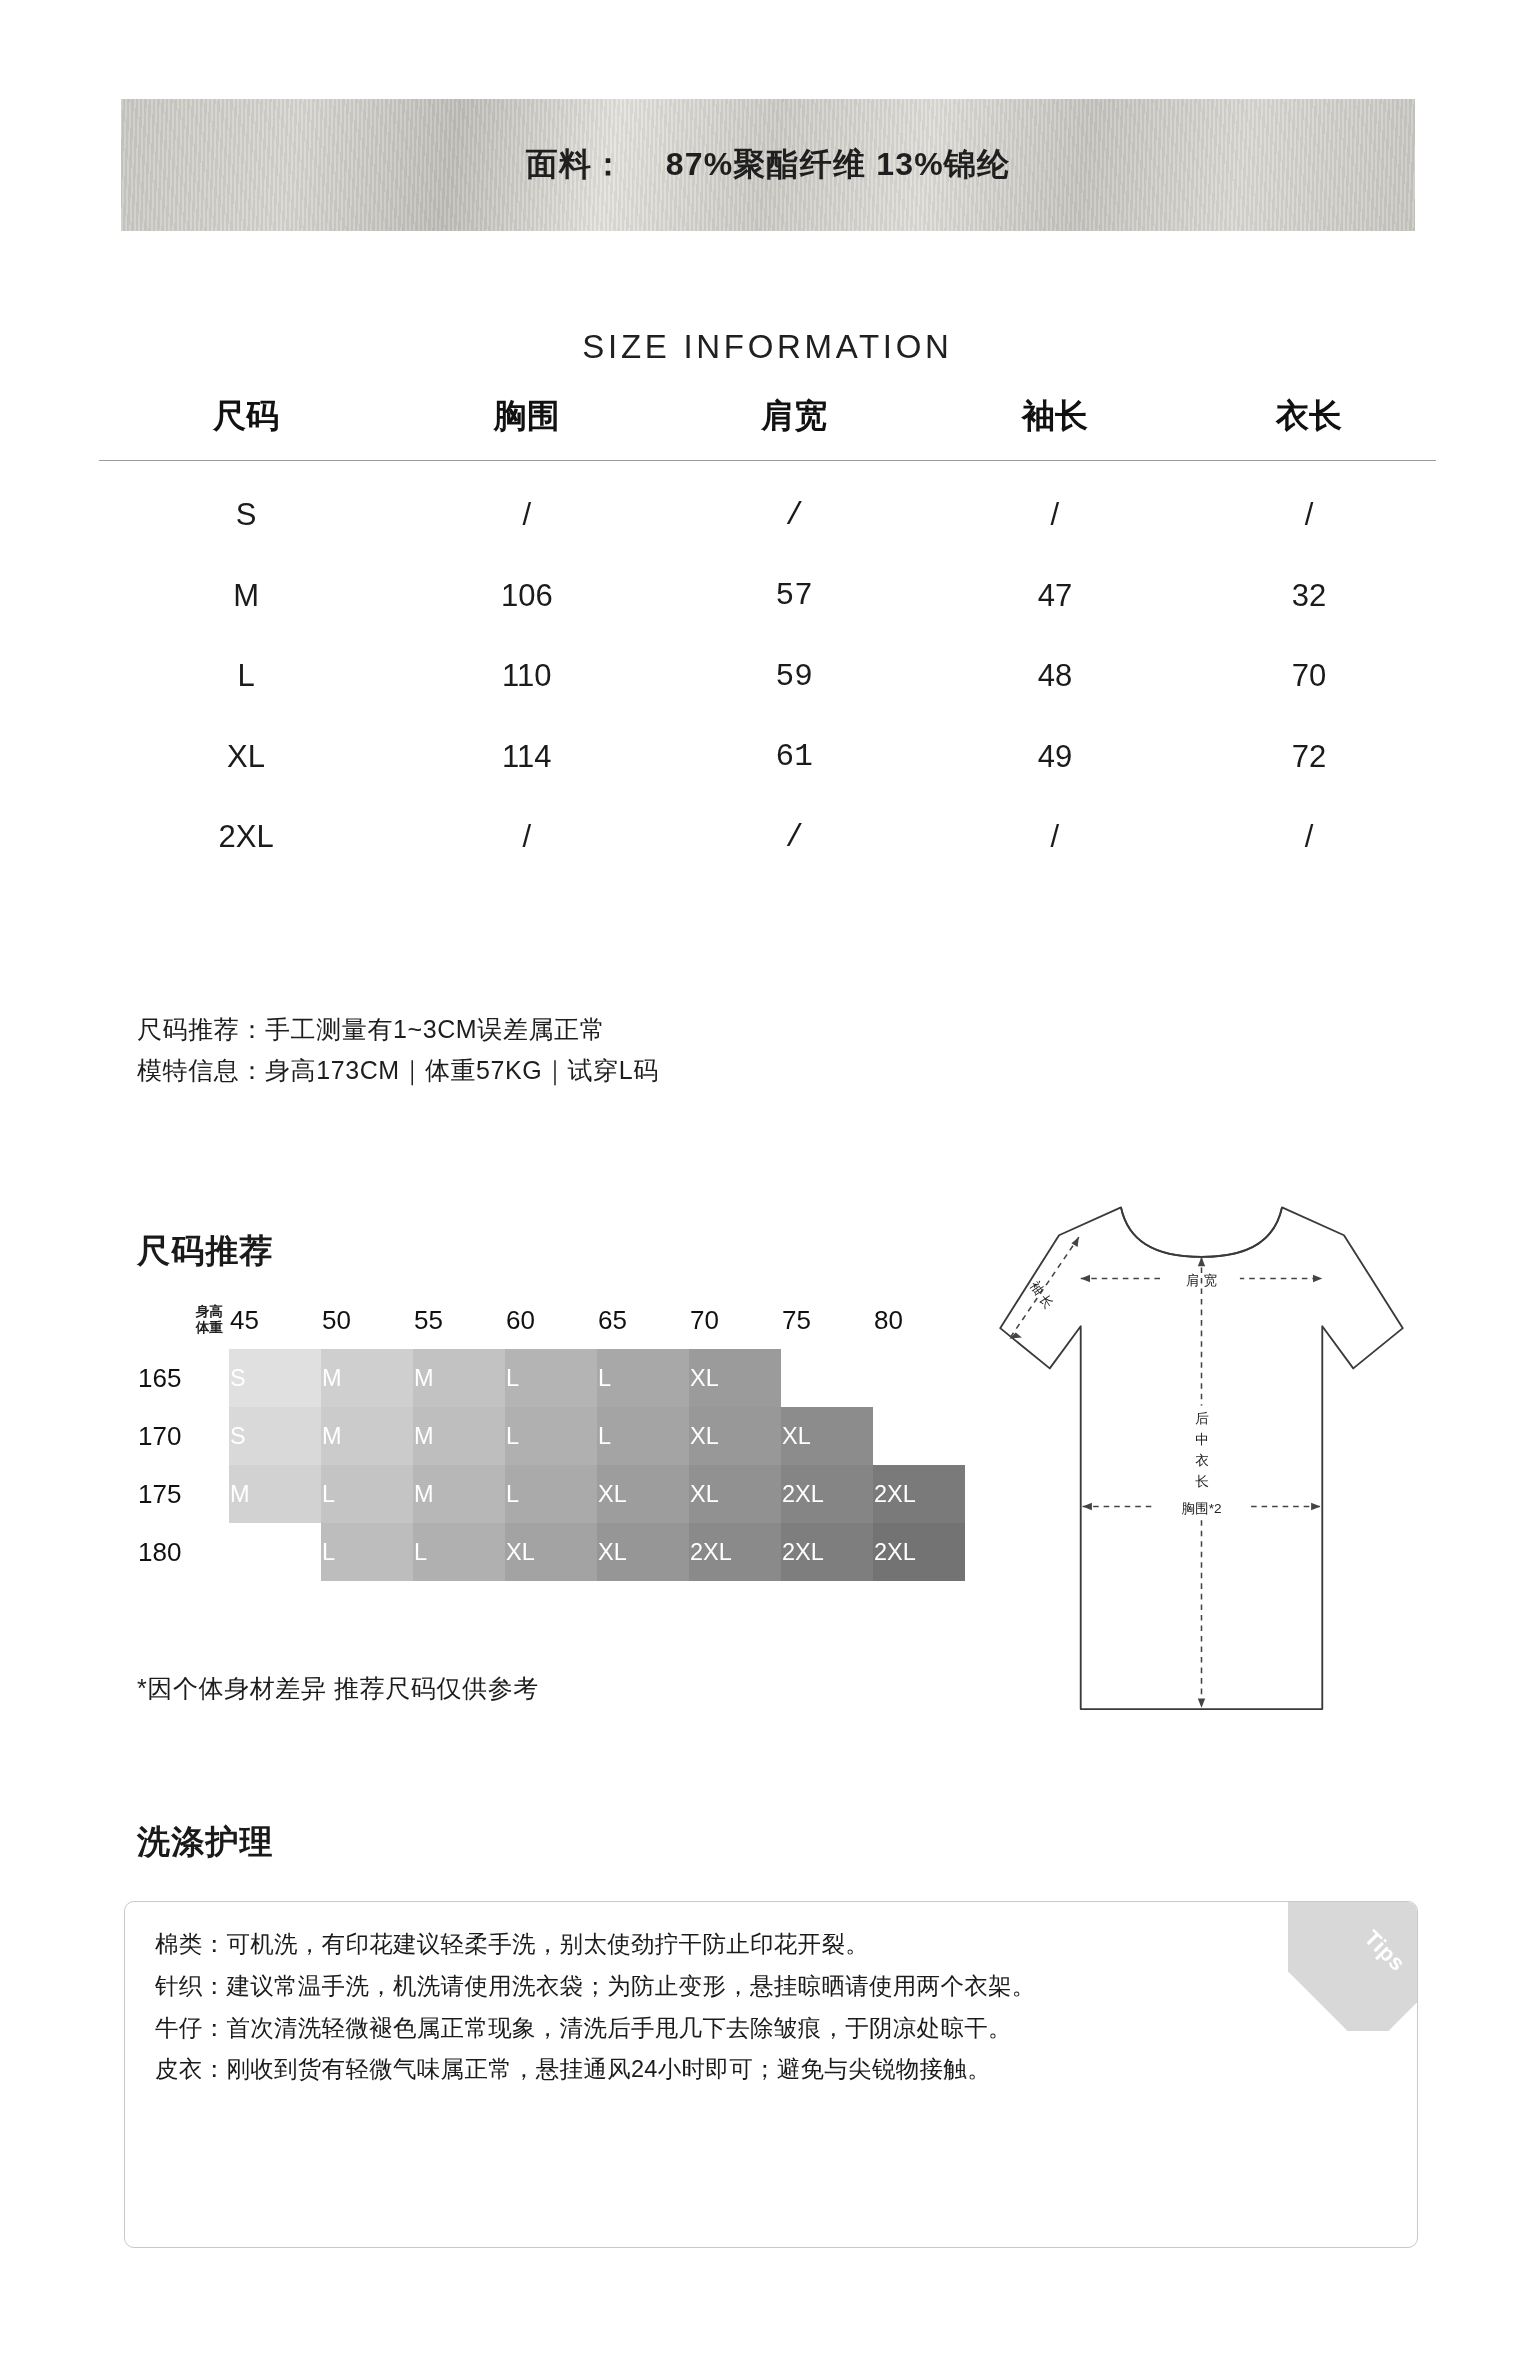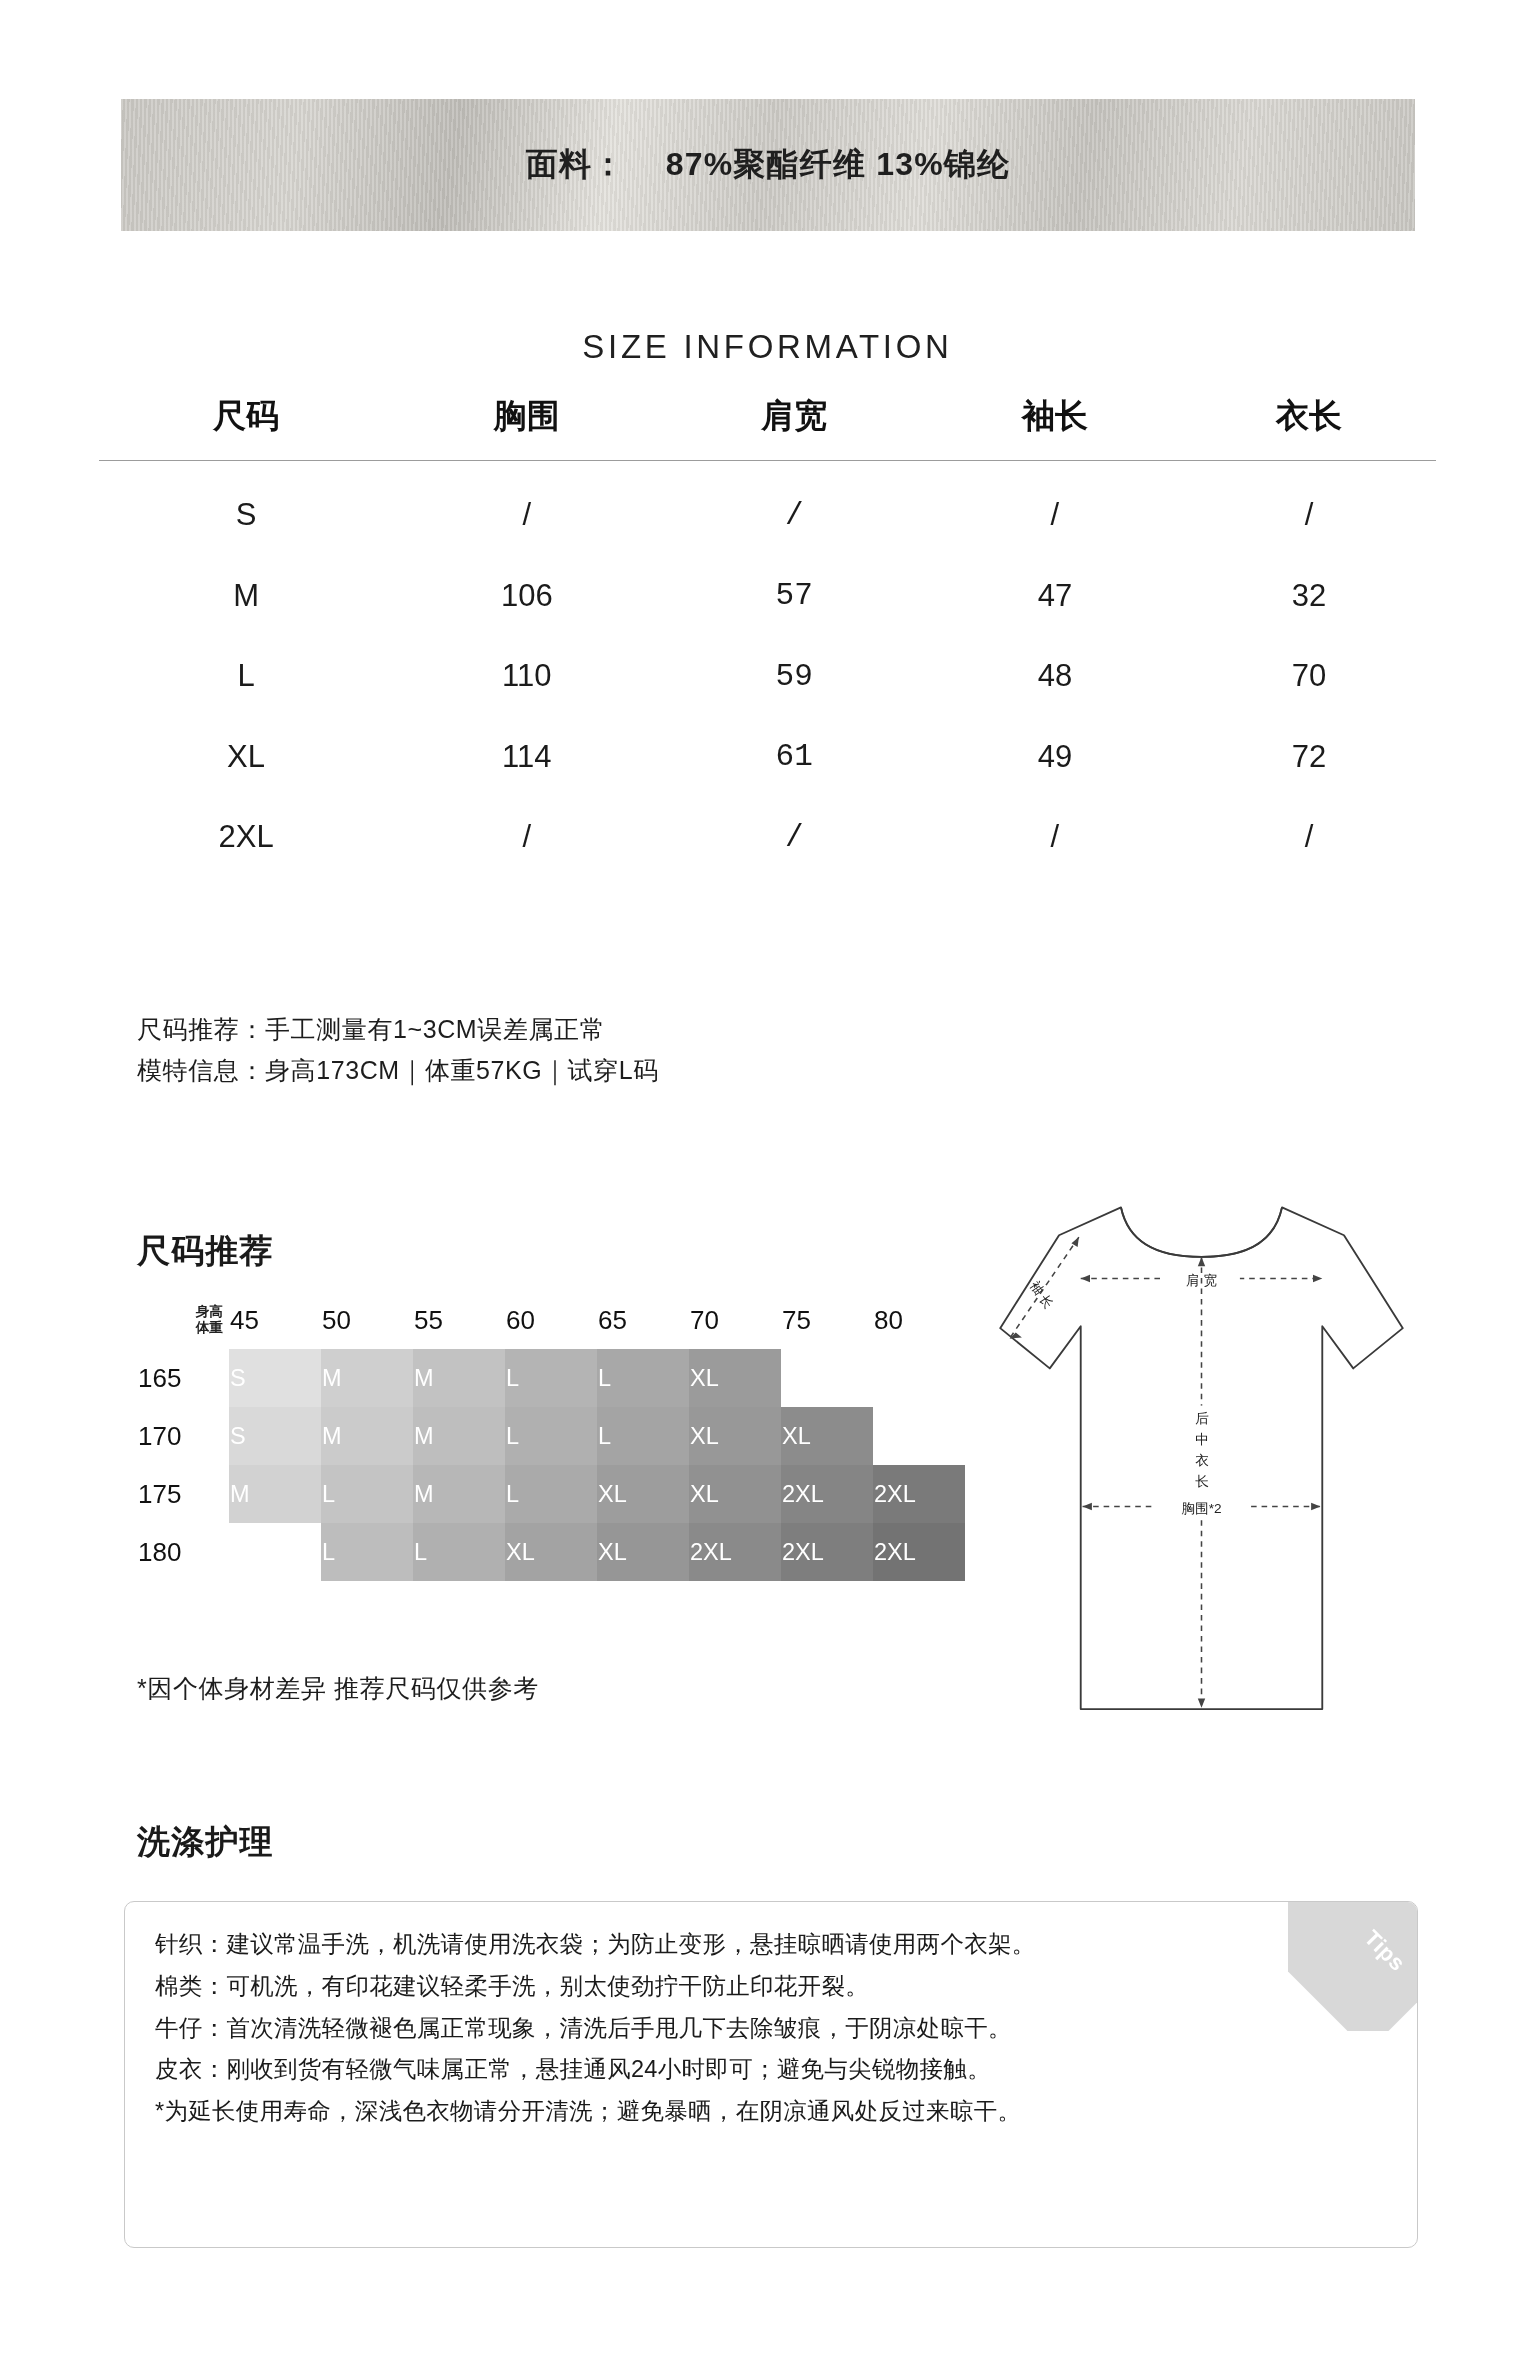"针织：建议常温手洗，机洗请使用洗衣袋；为防止变形，悬挂晾晒请使用两个衣架。" div { order: before "棉类：可机洗，有印花建议轻柔手洗，别太使劲拧干防止印花开裂。" -> after "棉类：可机洗，有印花建议轻柔手洗，别太使劲拧干防止印花开裂。" }
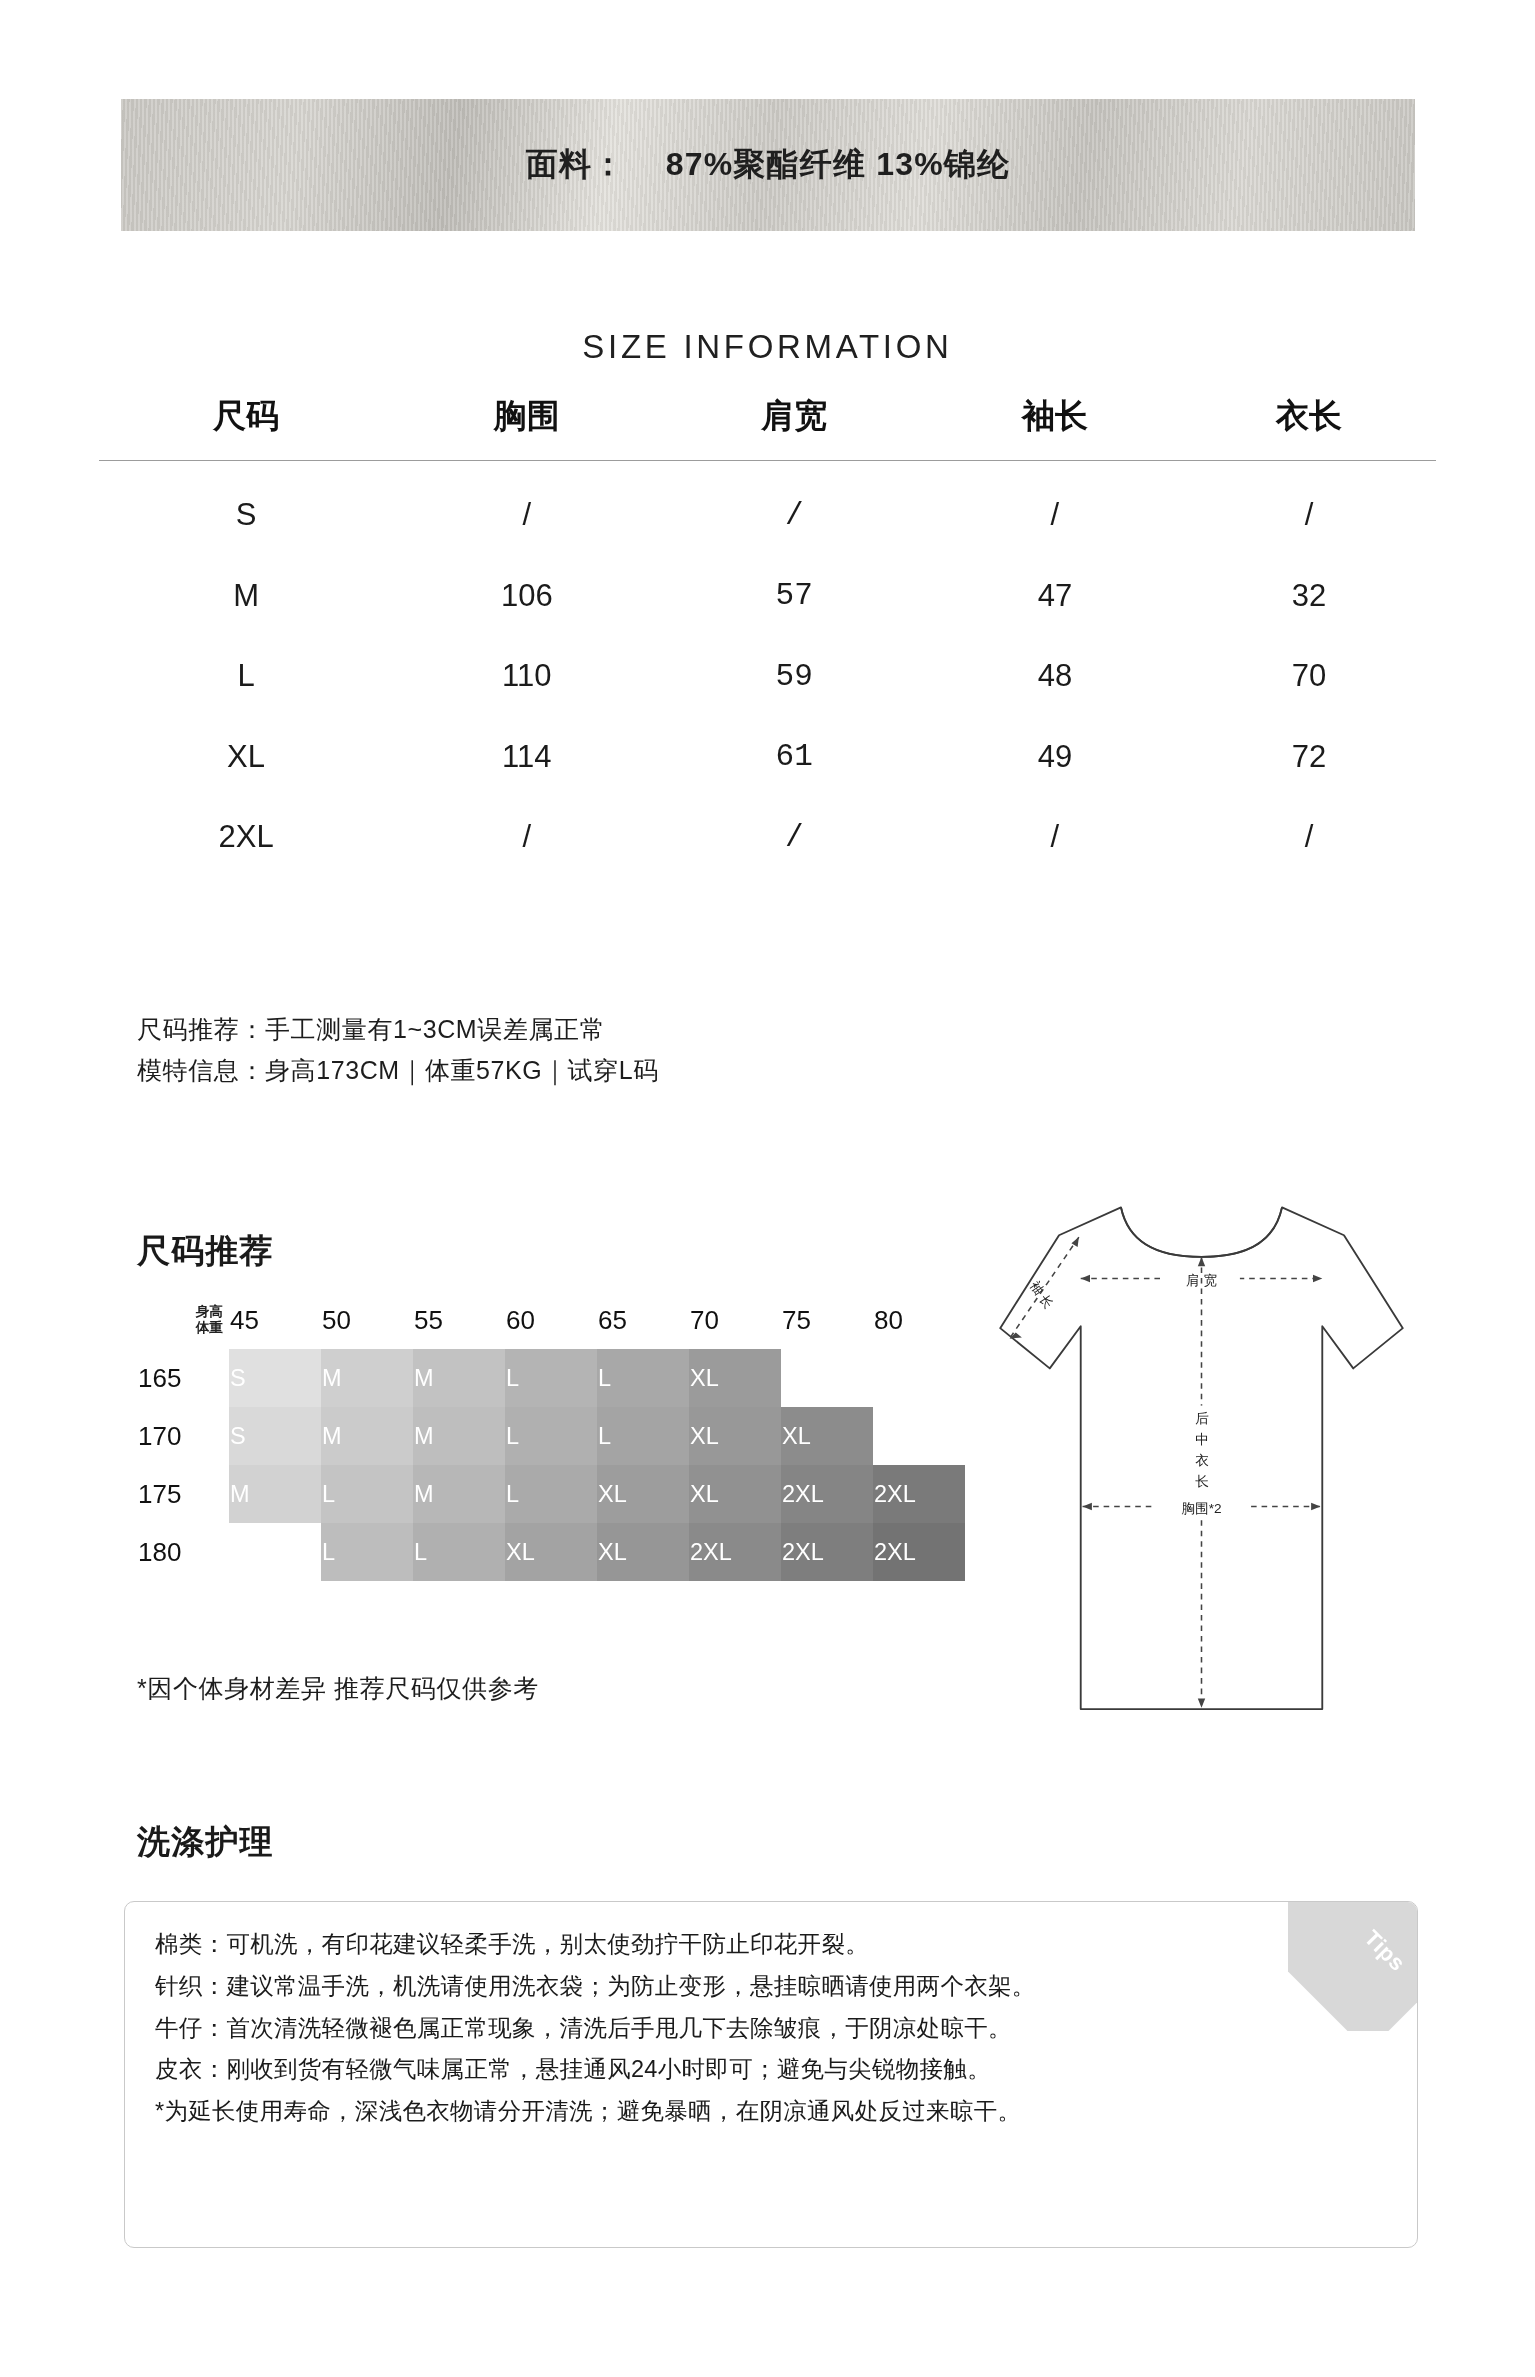"*为延长使用寿命，深浅色衣物请分开清洗；避免暴晒，在阴凉通风处反过来晾干。" div { html: <div>*为延长使用寿命，深浅色衣物请分开清洗；避免暴晒，在阴凉通风处反过来晾干。</div> -> none }
